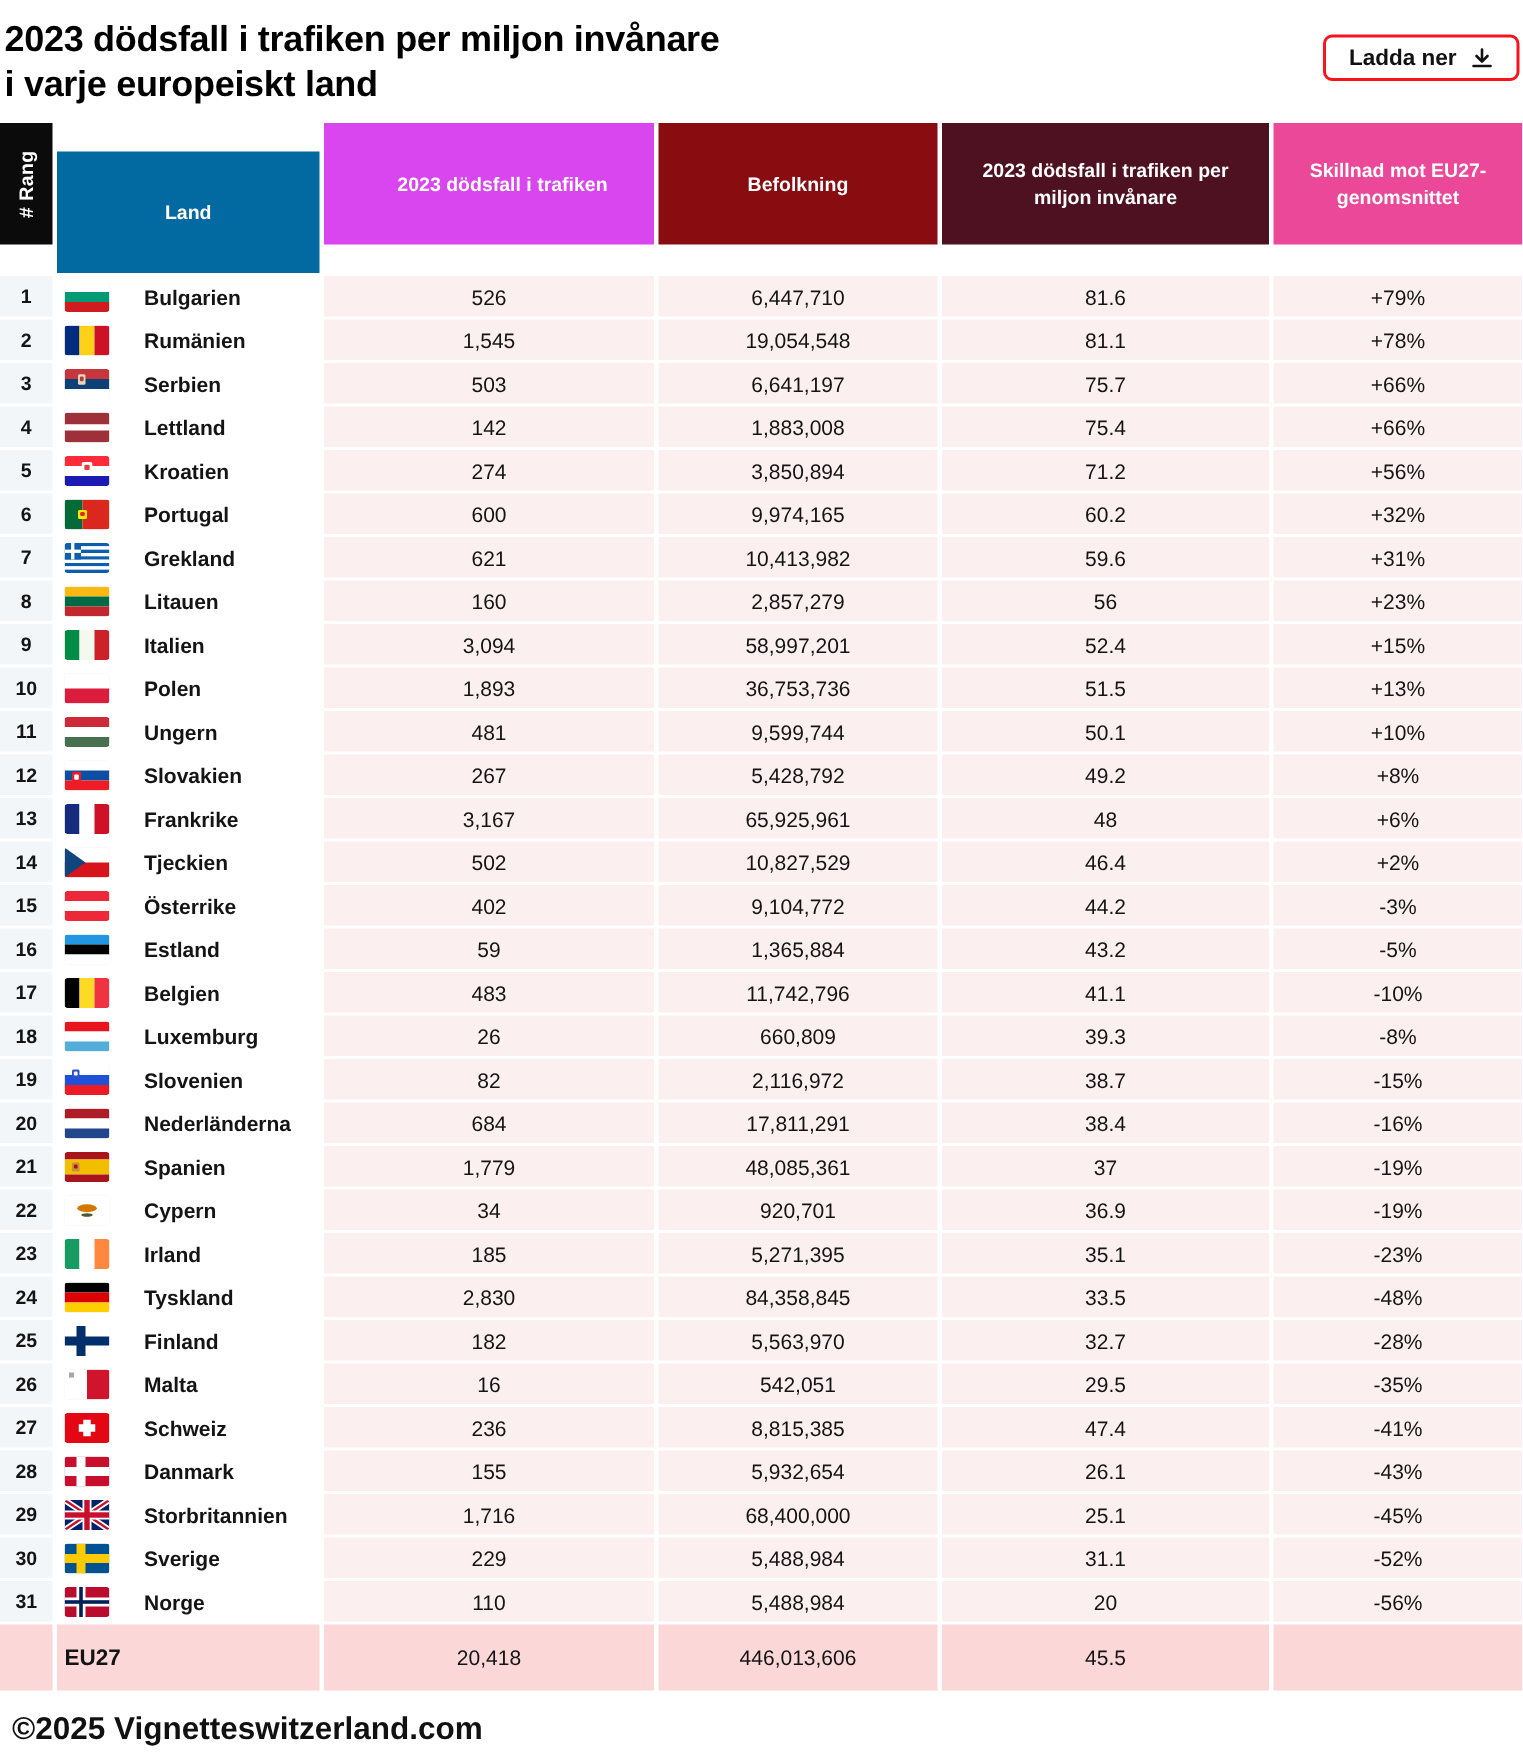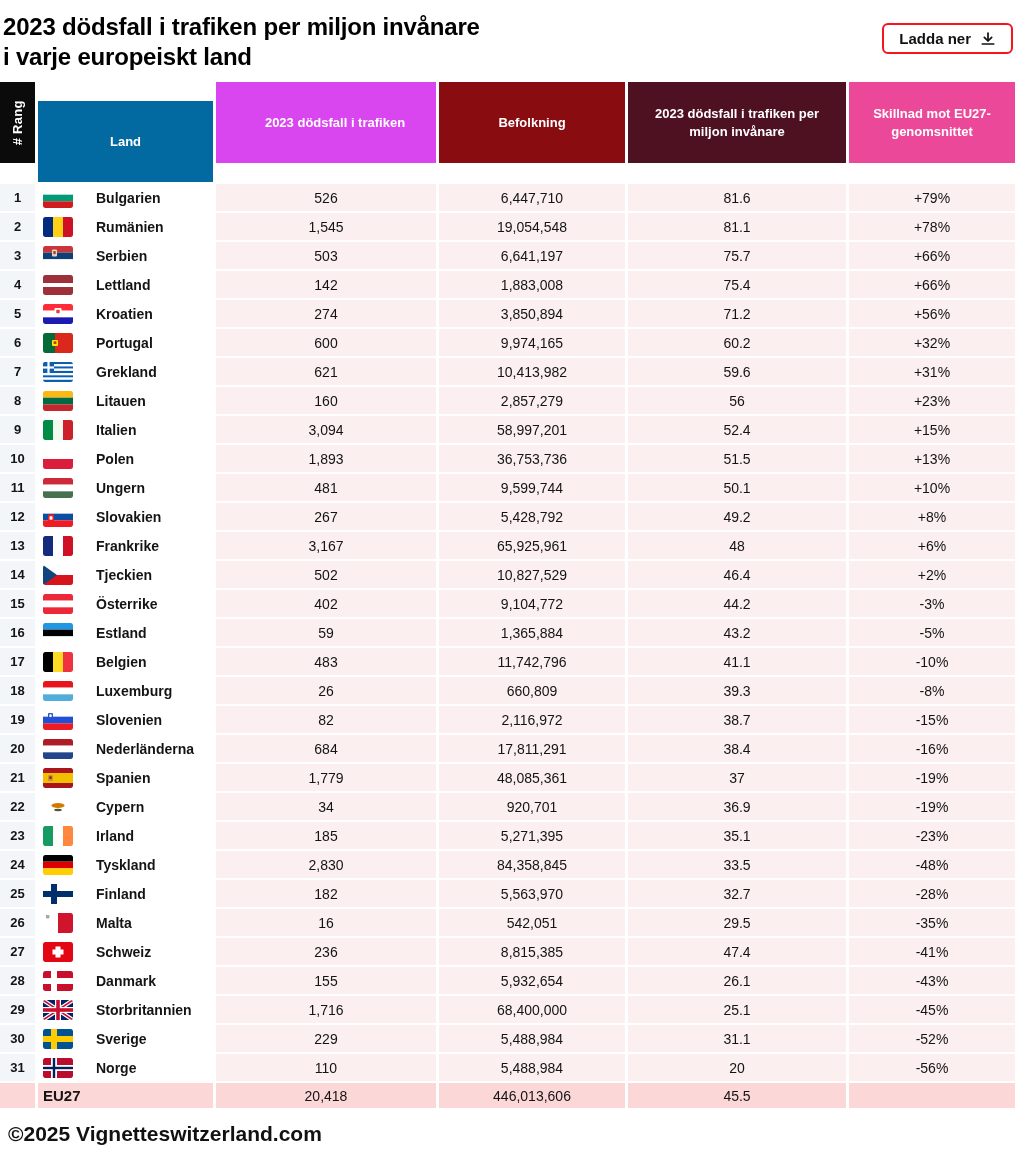"EU27" .summary .cell { height: 25px -> 44px }
